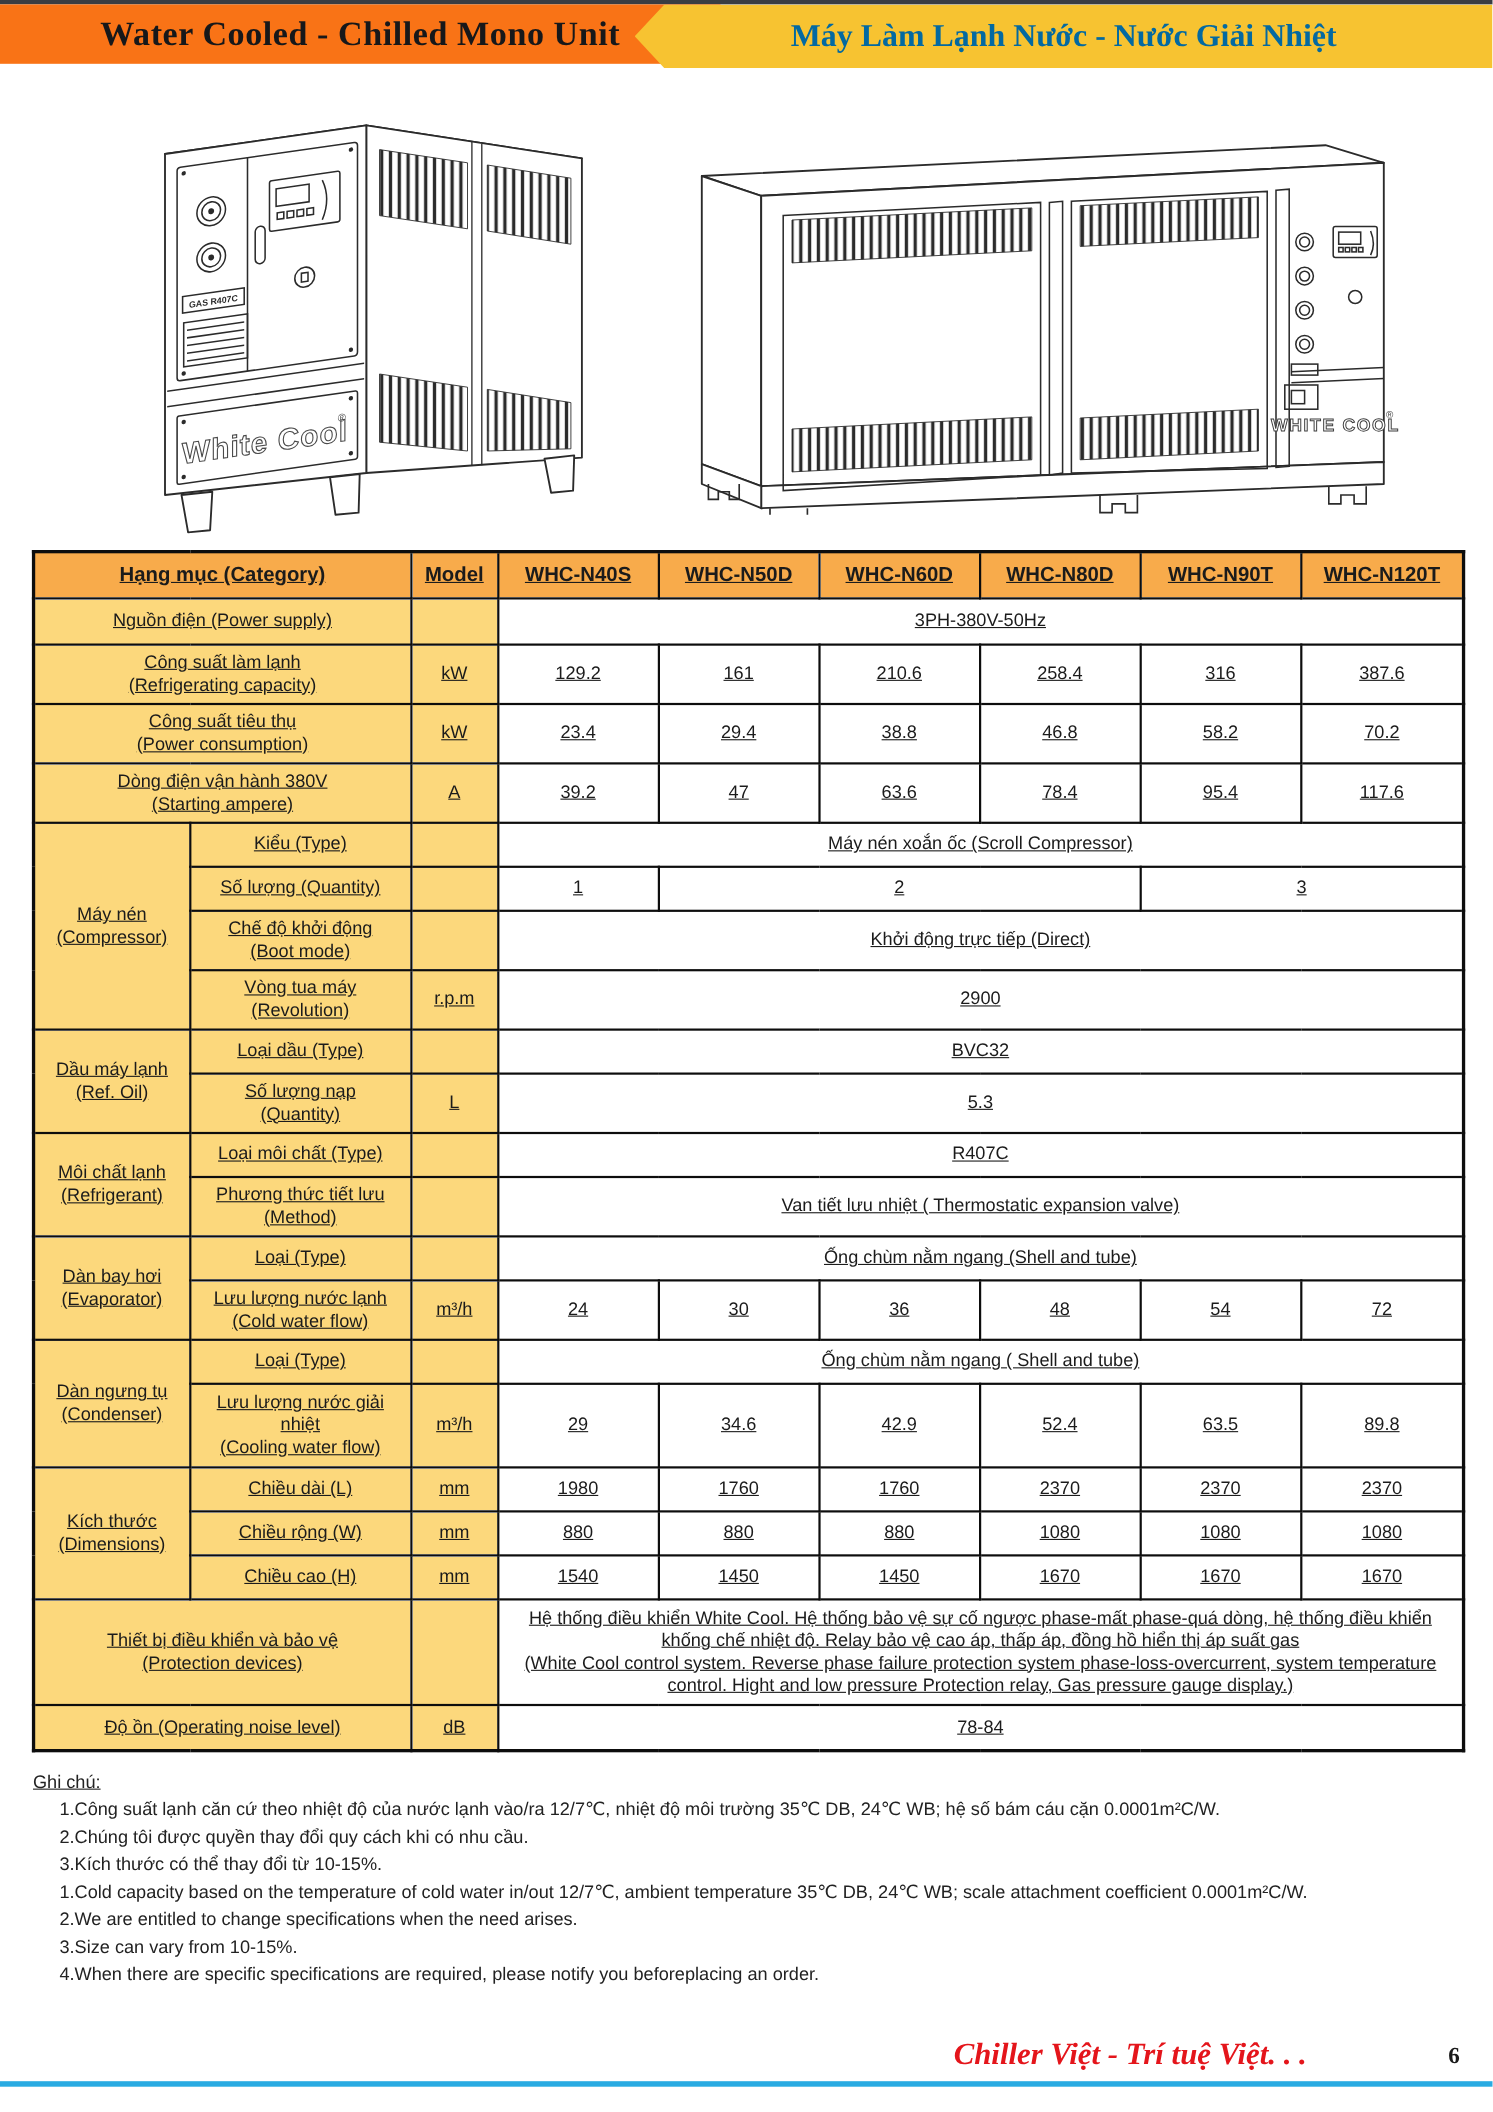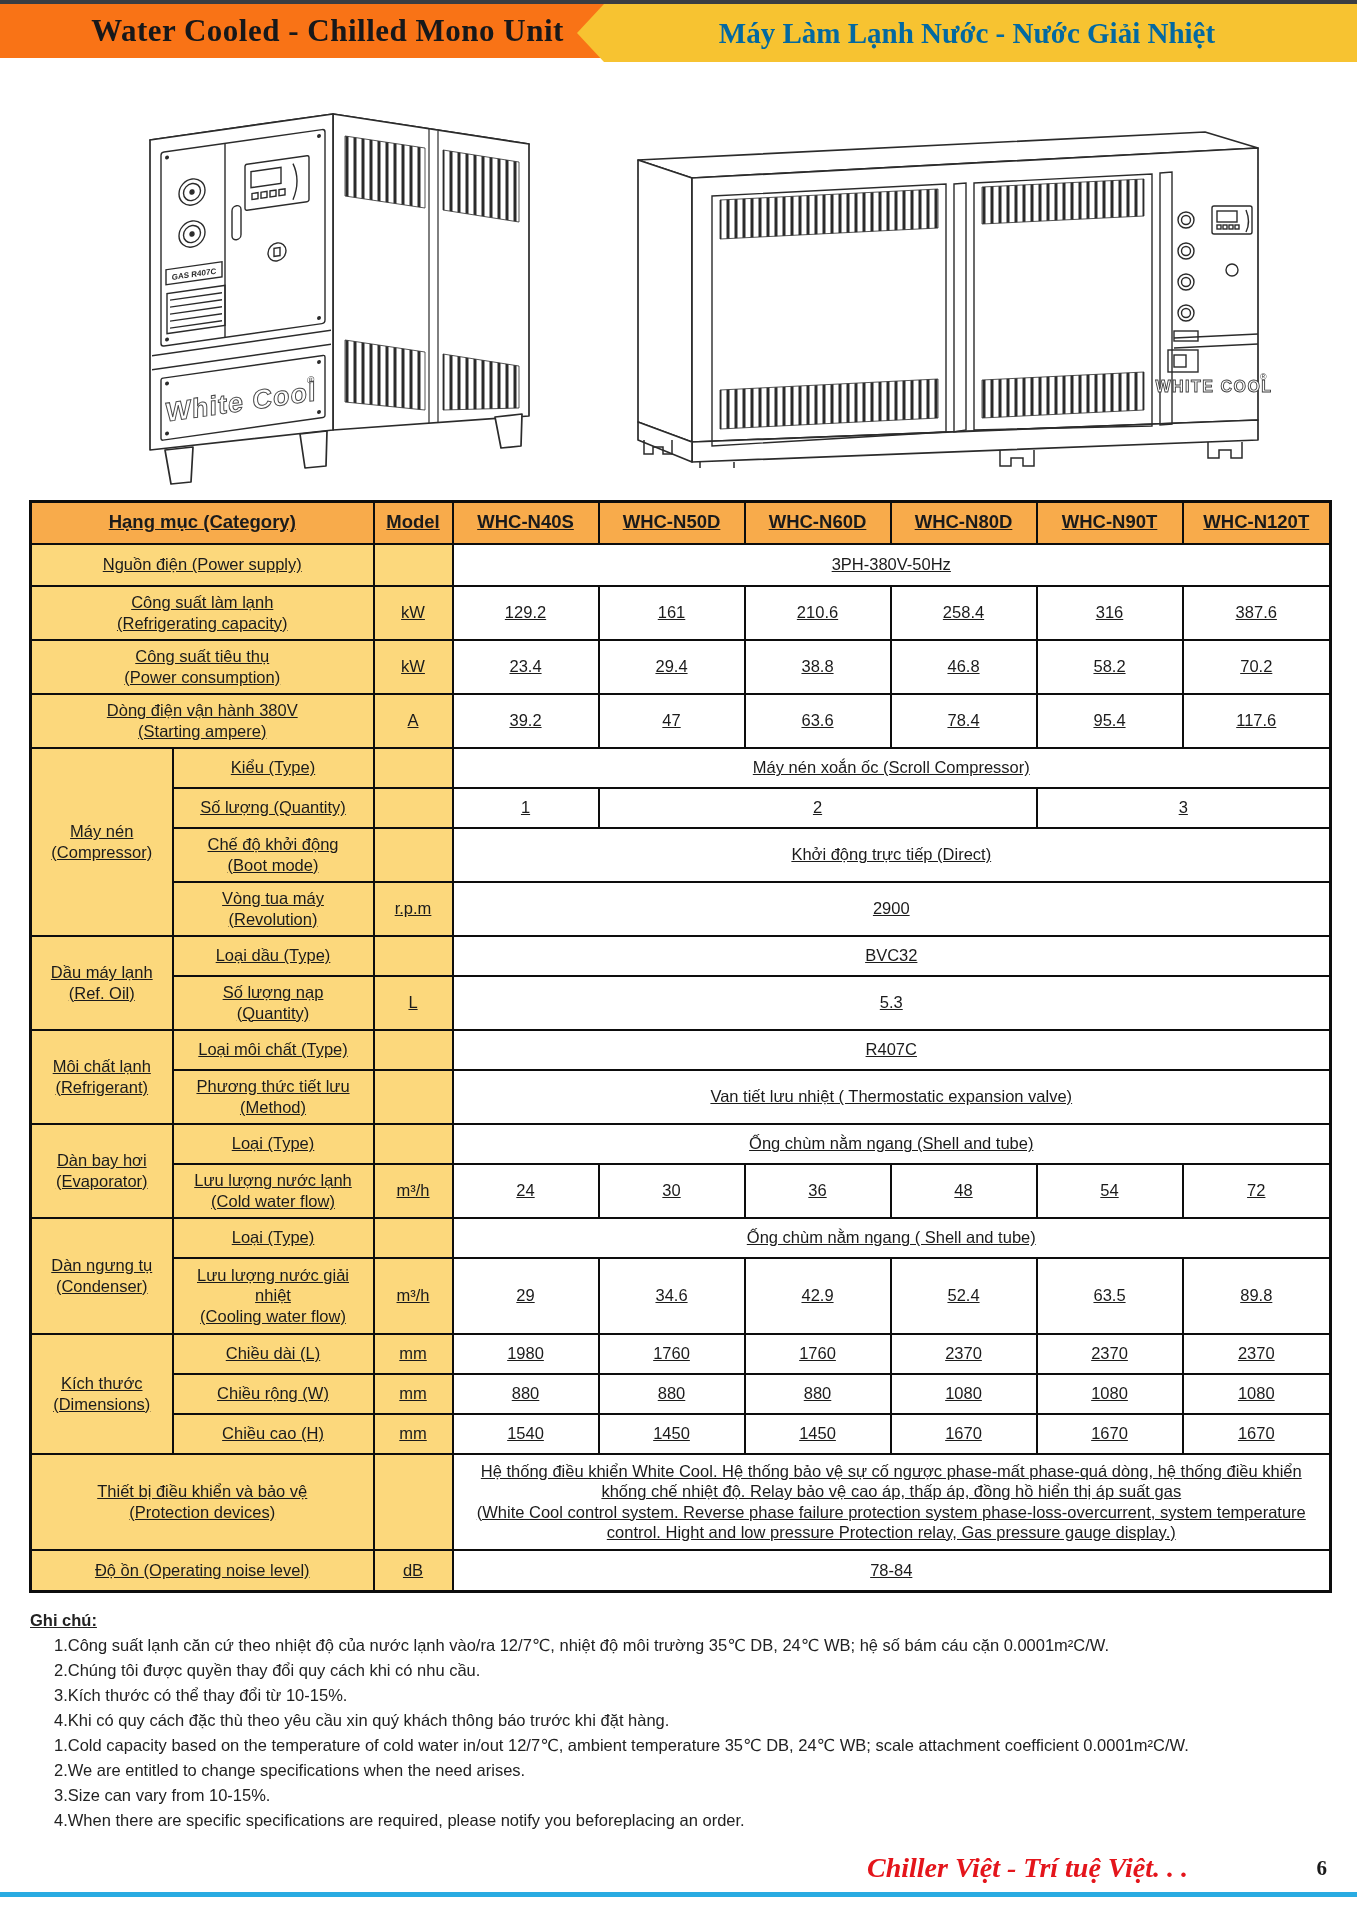"Ghi chú:" .note-heading { font-weight: bold -> normal }
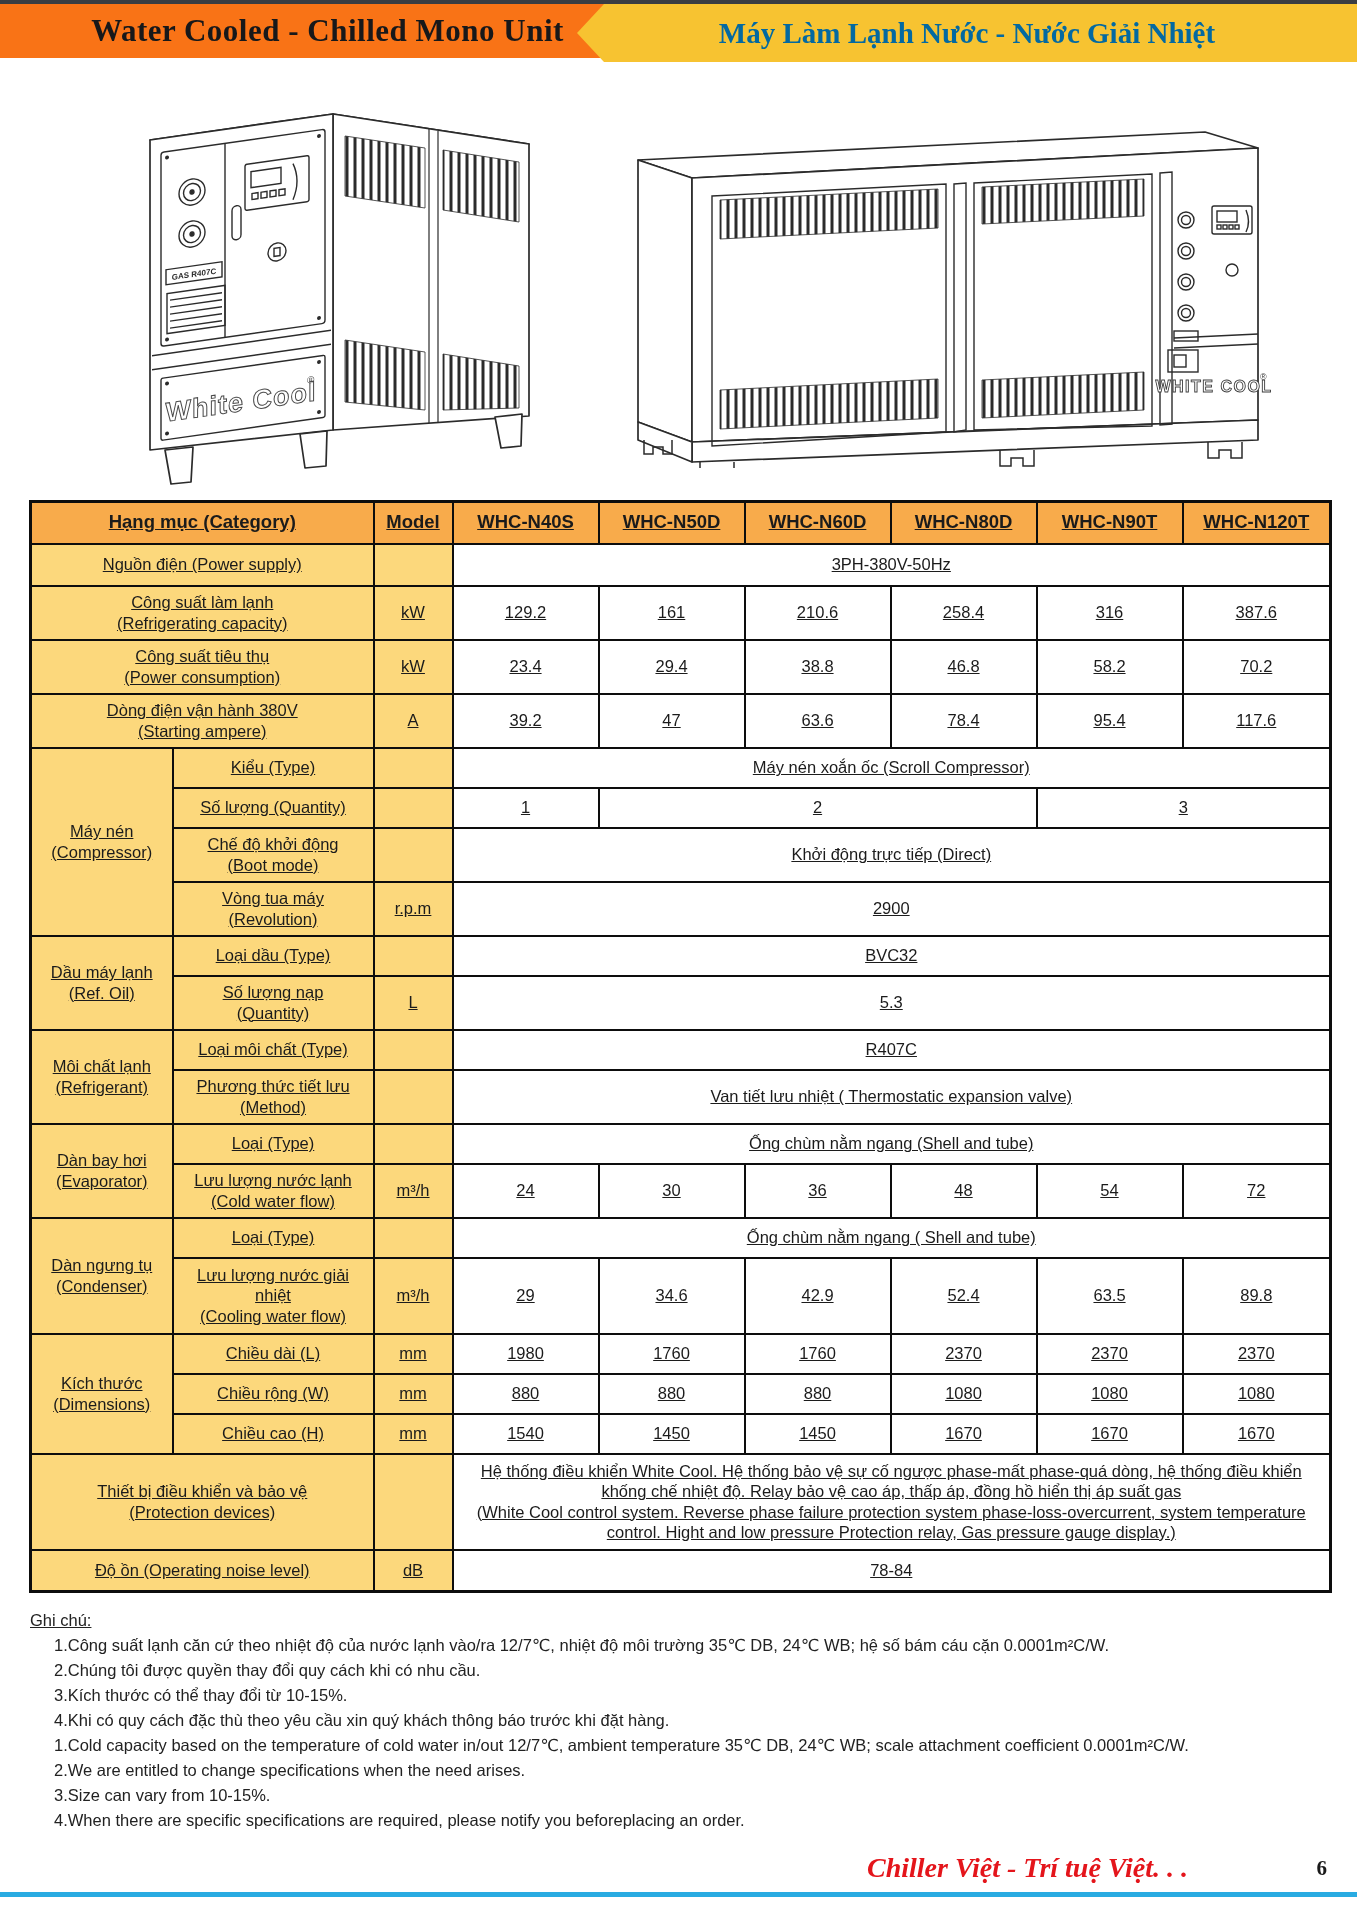"4.Khi có quy cách đặc" div.note-item { html: <div>4.Khi có quy cách đặc thù theo yêu cầu xin quý khách thông báo trước khi đặt hàng.</div> -> none }
